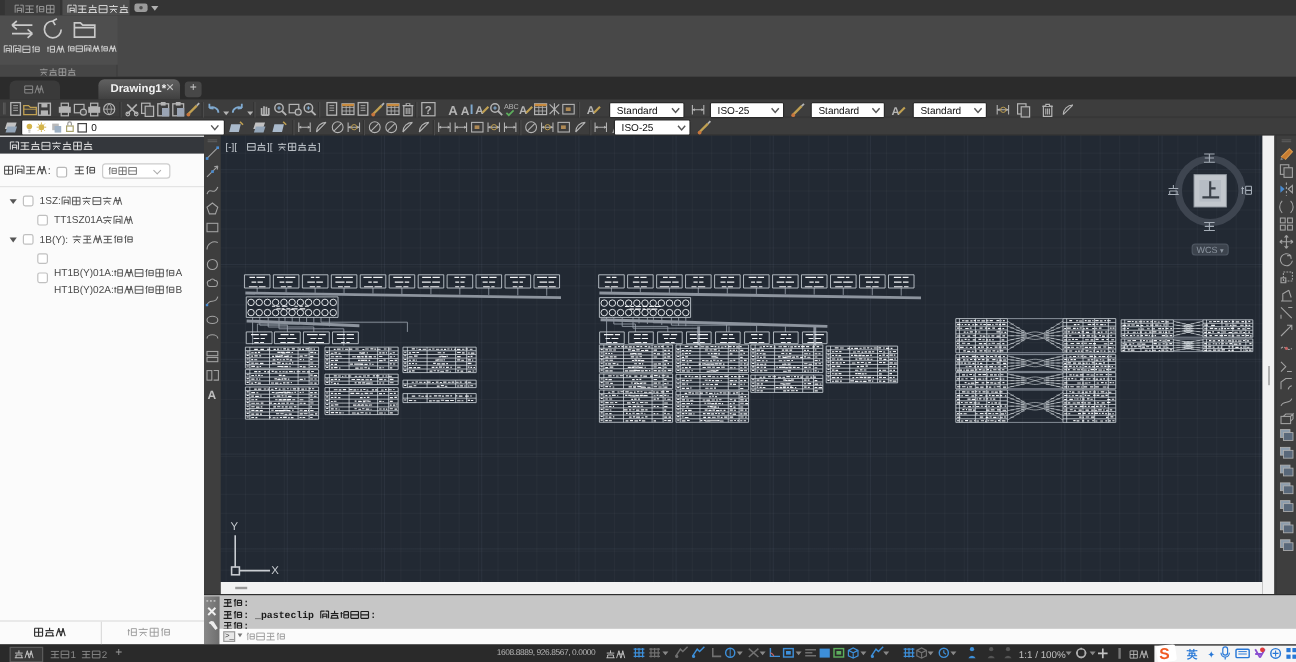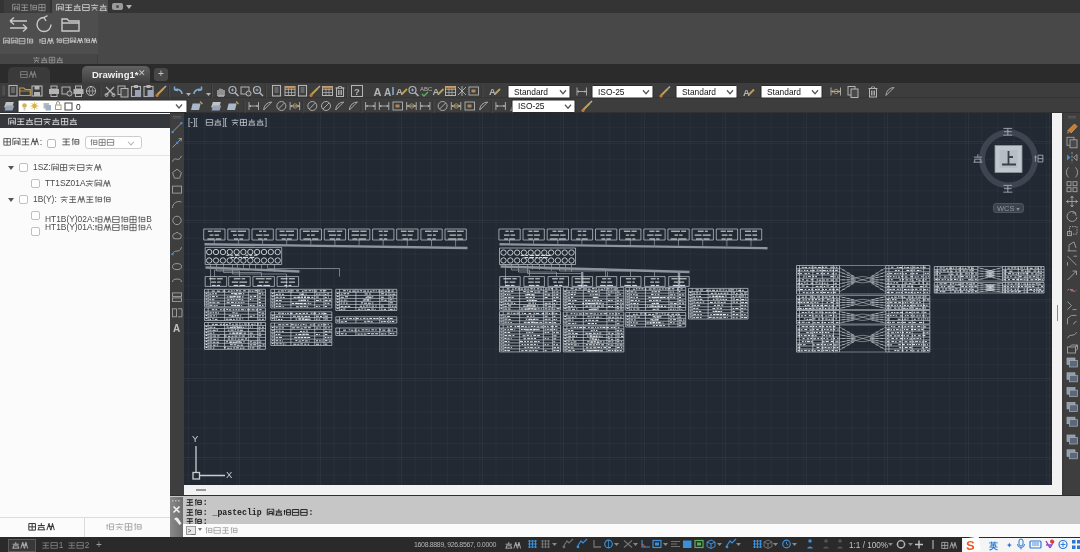"HT1B(Y)02A:" div { top: 215px -> 237px }
